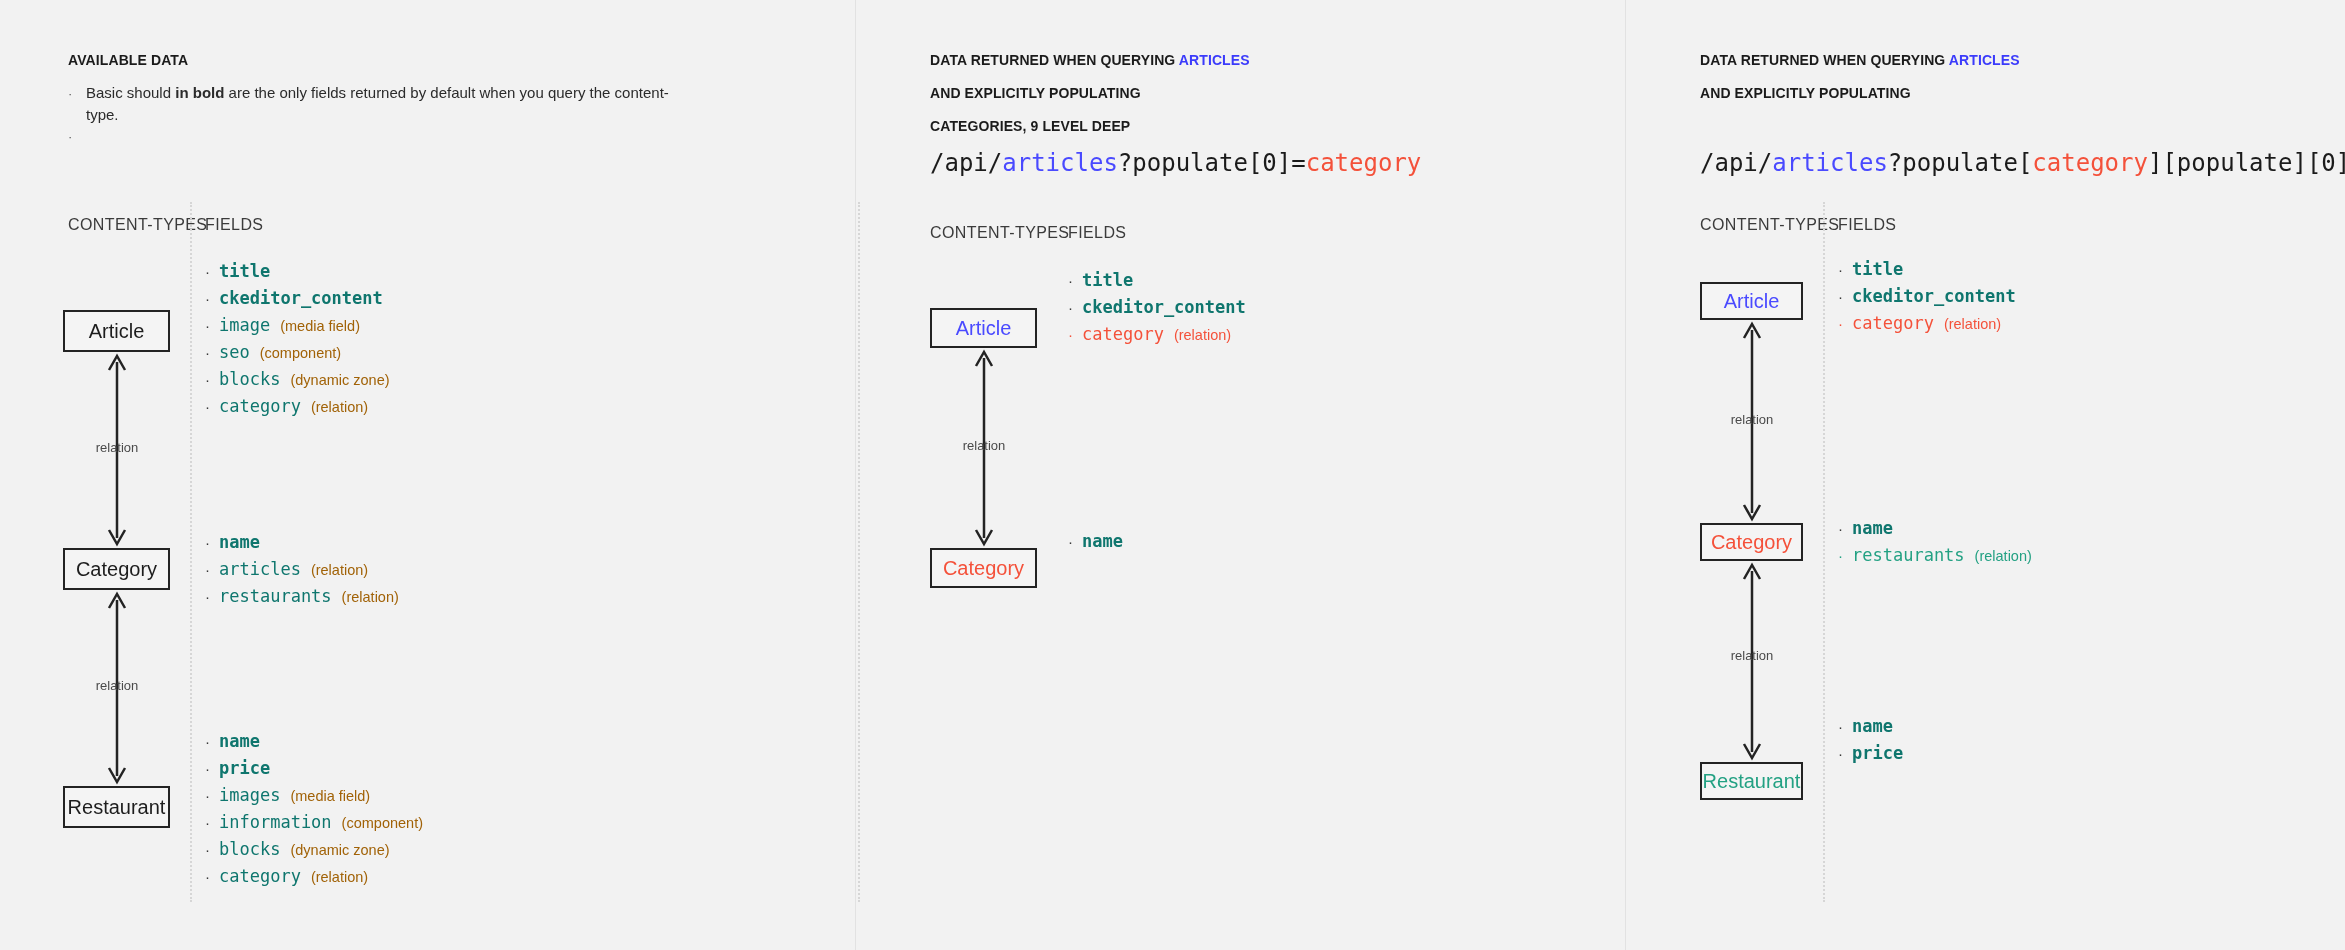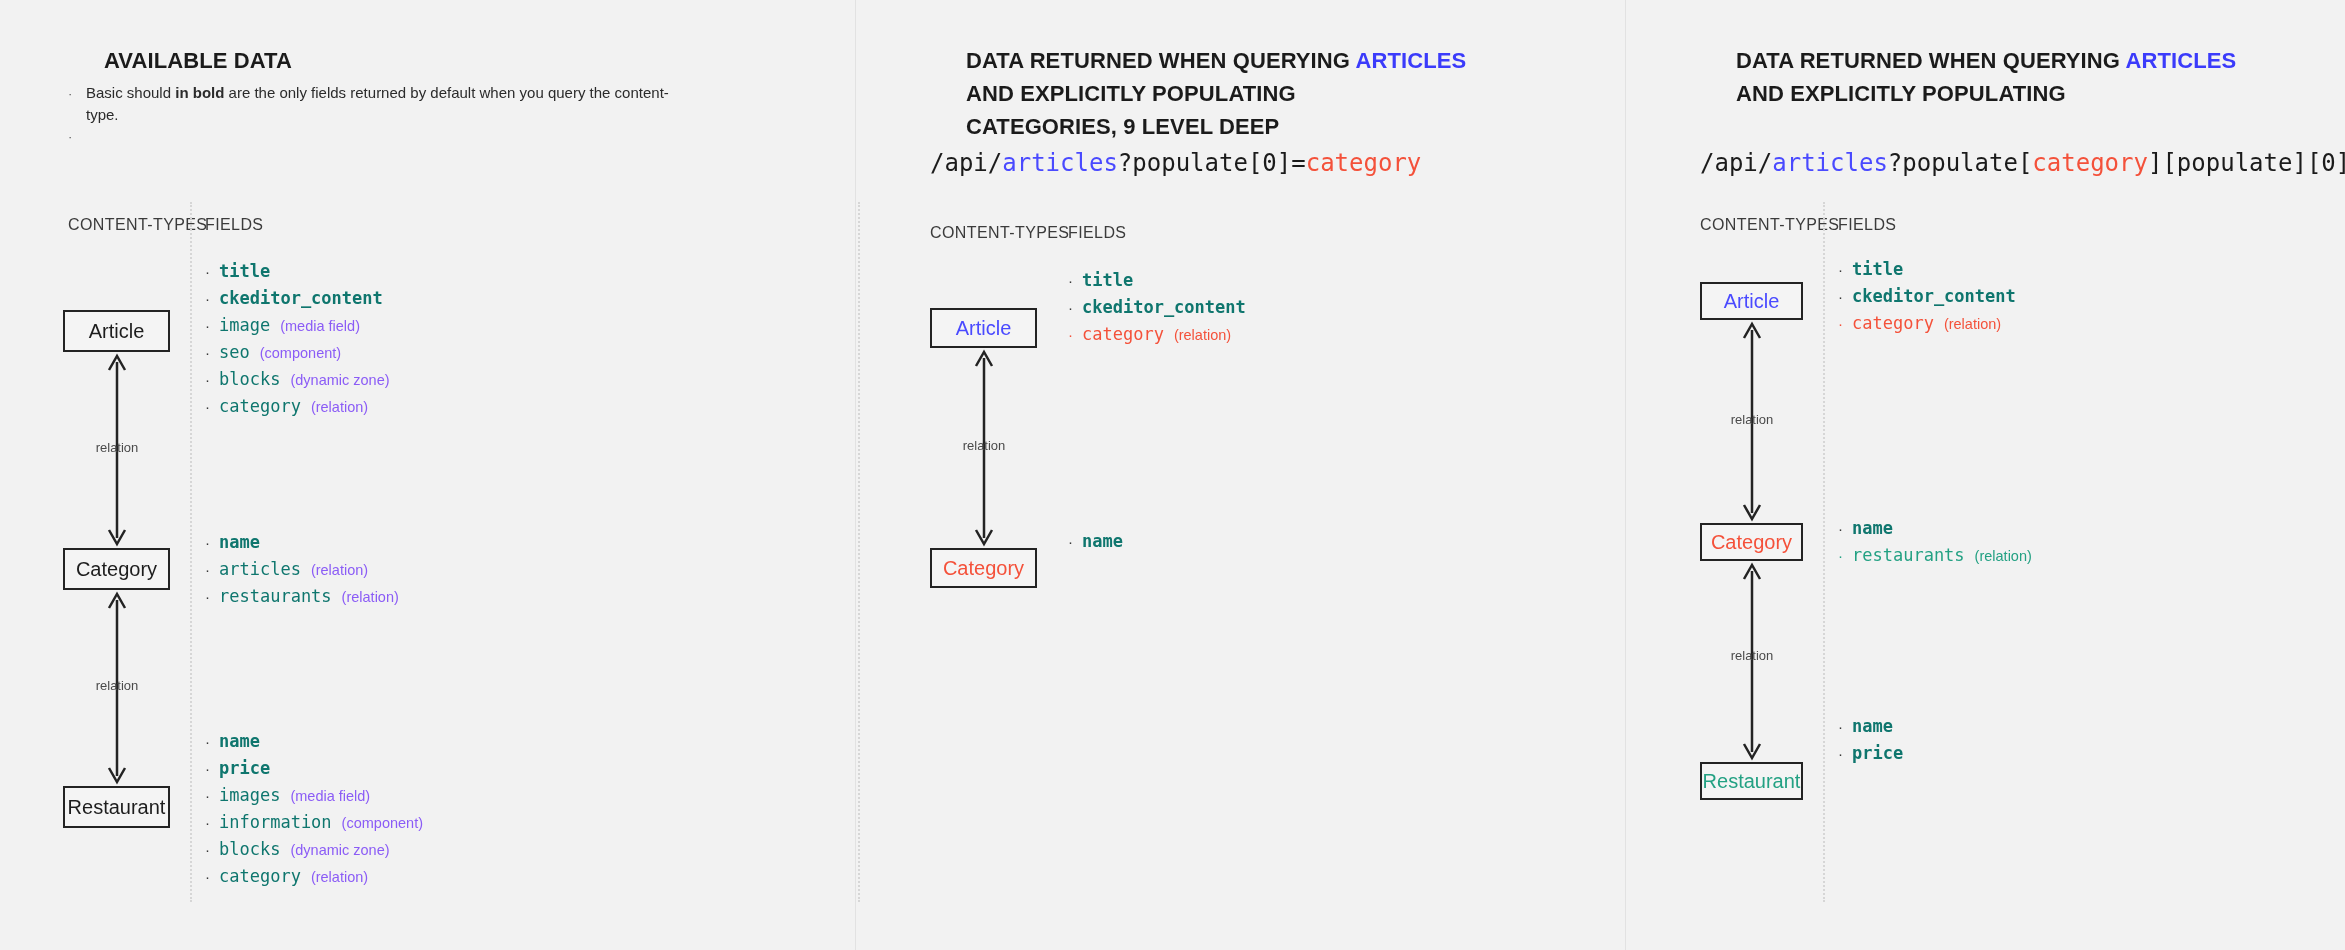"AVAILABLE DATA" .heading { font-size: 22px -> 14px; margin-left: 36px -> none }
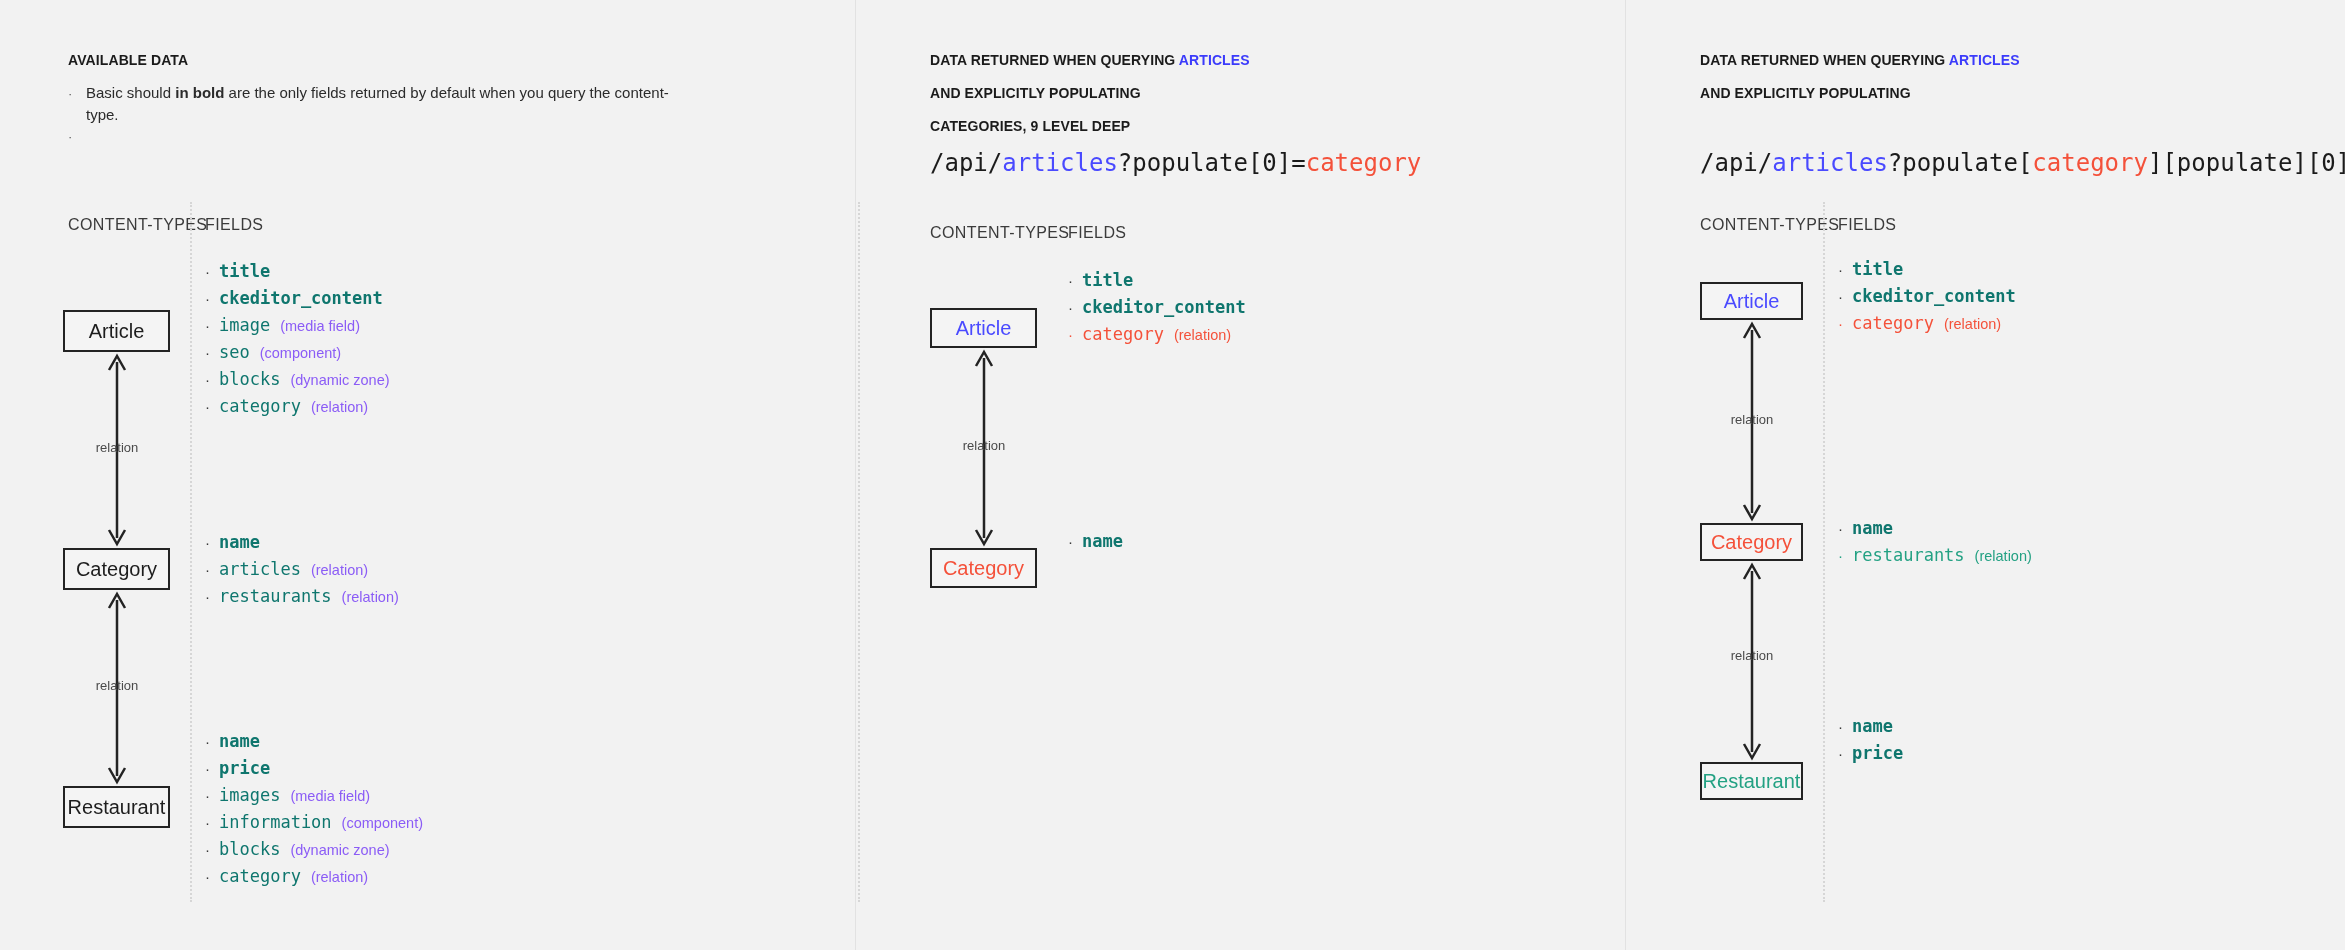"(media field)" .field-type { color: #8b5cf6 -> #a16207 }
